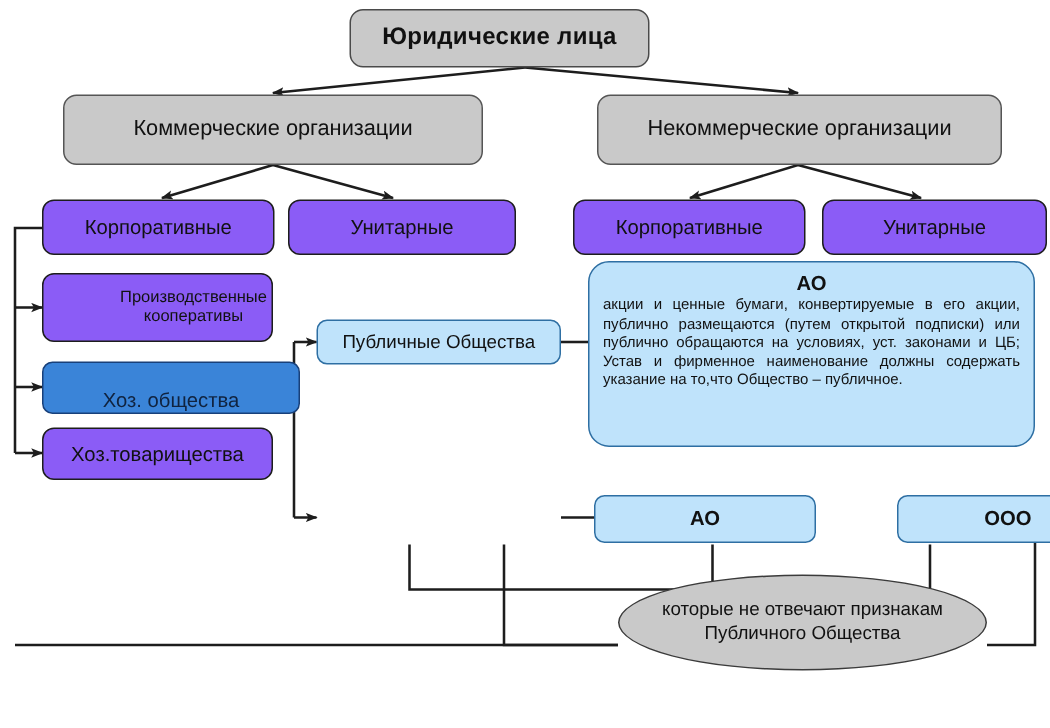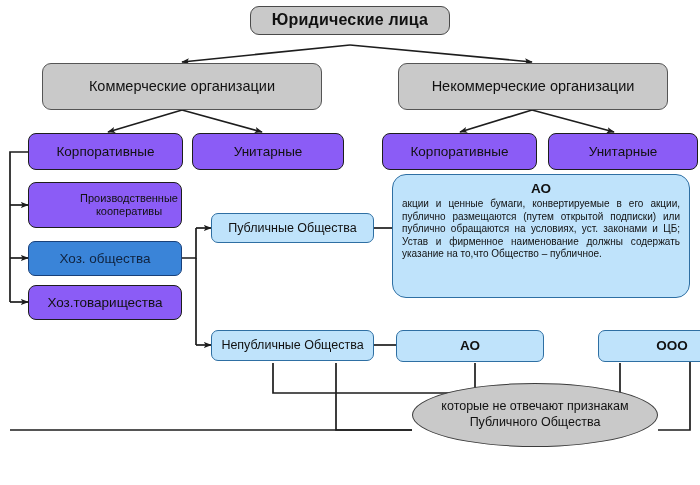"Юридические лица" div.node { height: 29px -> 39px; left: 250px -> 233px }
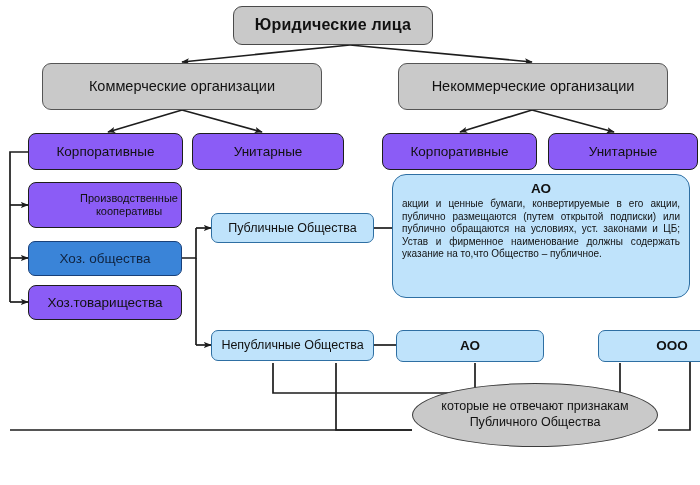"Хоз. общества" div.node { align-items: none -> flex-end; width: 154px -> 172px }
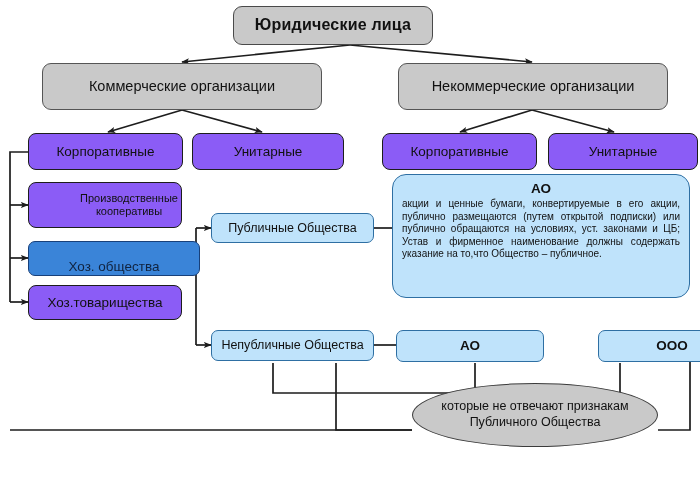"Непубличные Общества" div.node { html: <div> <span>Непубличные Общества</span> </div> -> none }
